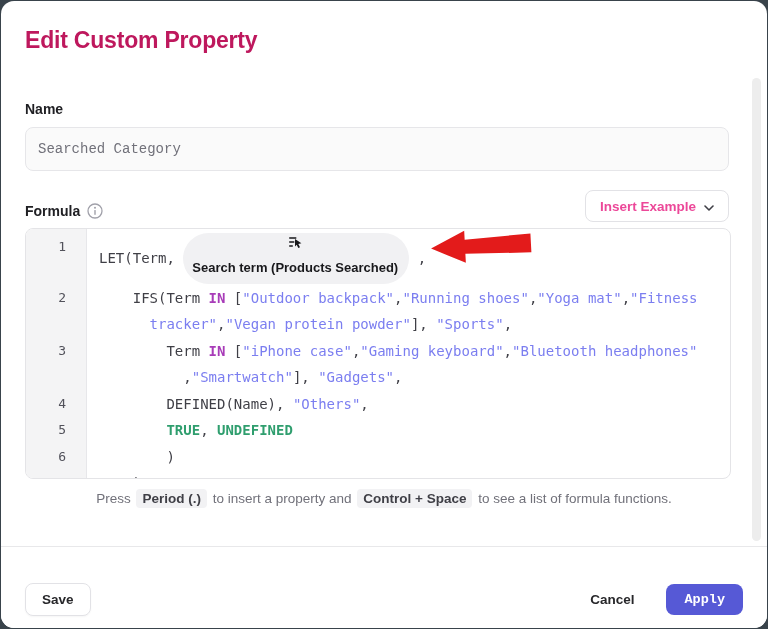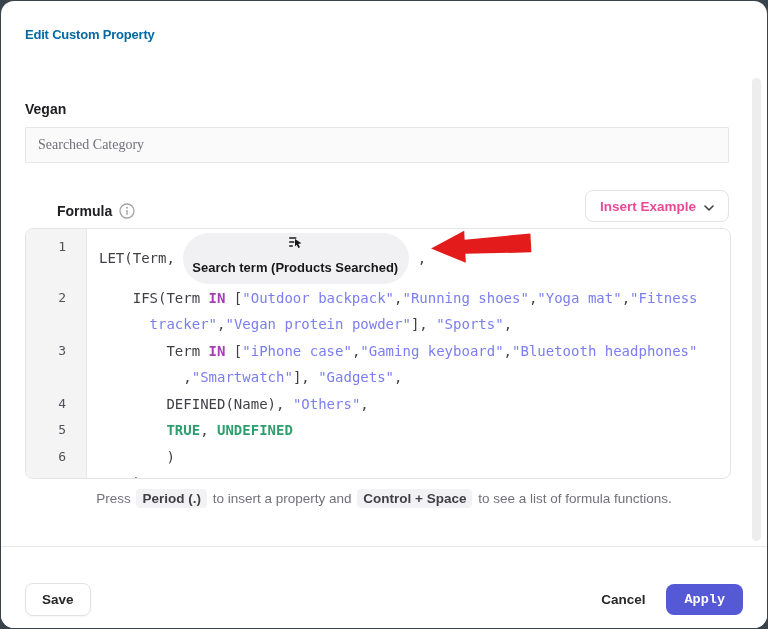"Edit Custom Property" .modal-title { color: #0369a1 -> #be185d; font-size: 13px -> 23px }
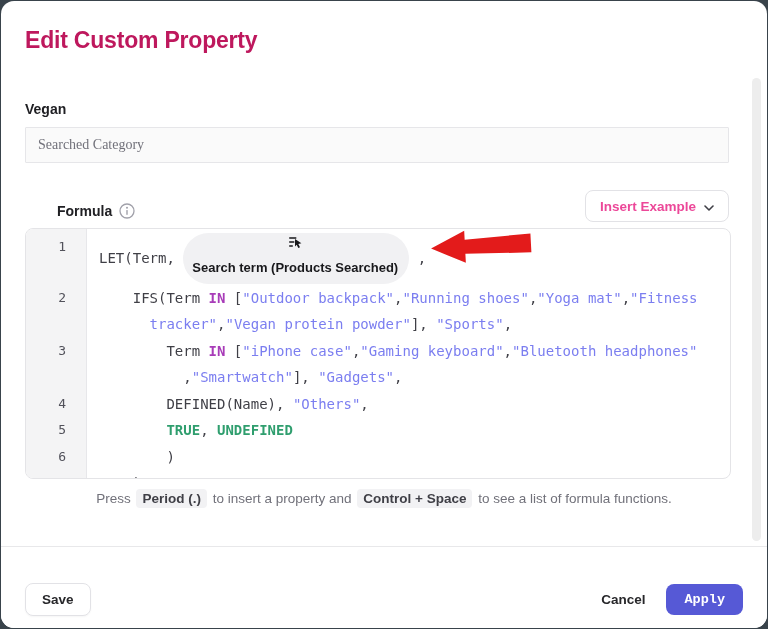"Vegan" div.field-label { text: Vegan -> Name }
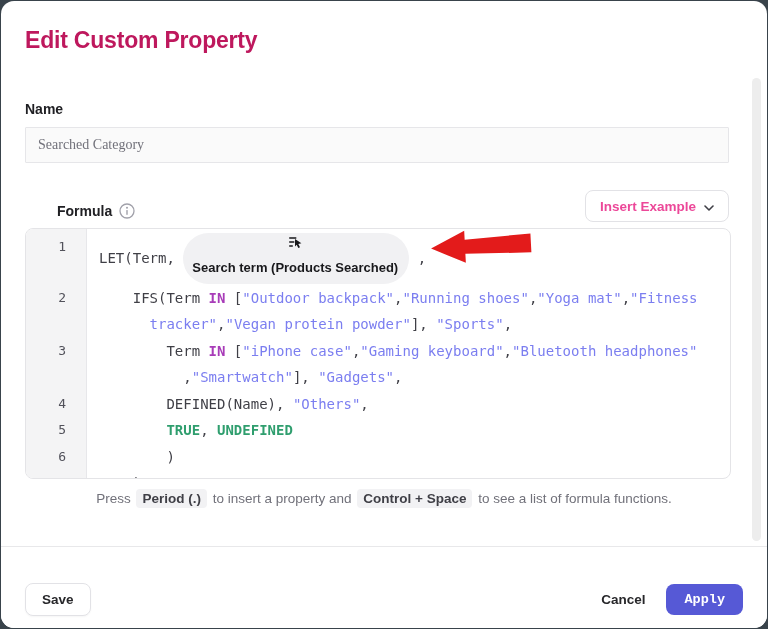"Searched Category" .name-input { border-radius: 1px -> 8px; font-family: Liberation Serif, serif -> Liberation Mono, monospace; height: 36px -> 44px }
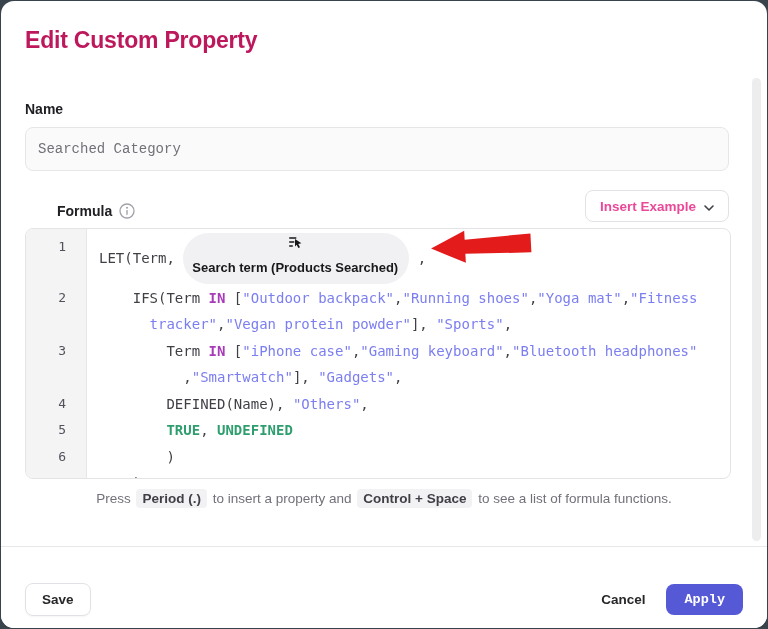"Formula" .formula-label-row .field-label { margin-left: 32px -> none }
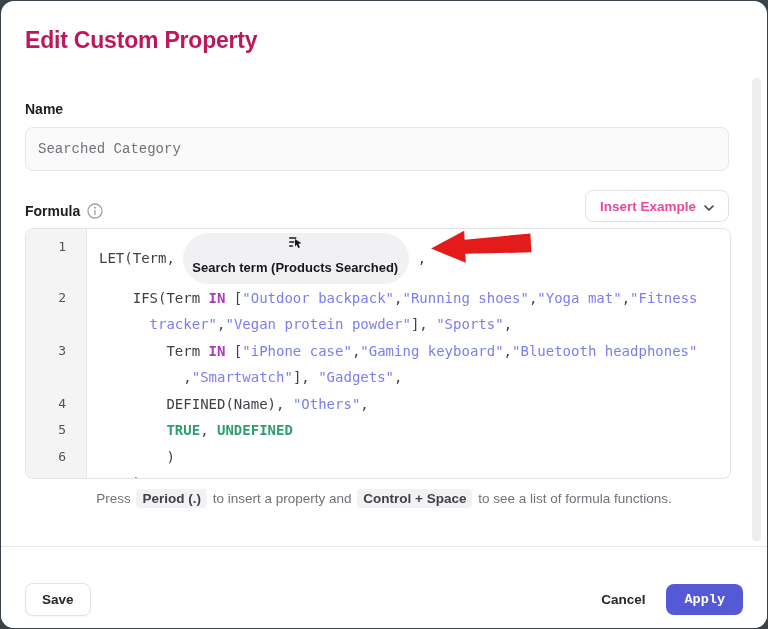"Cancel" .footer-right { gap: 19px -> 30px }
